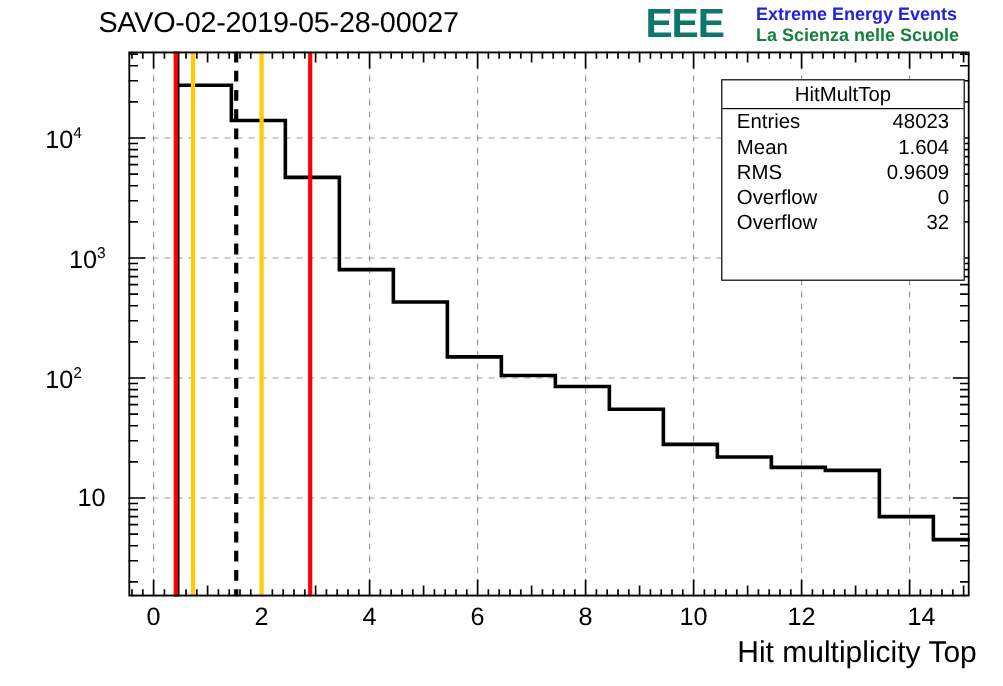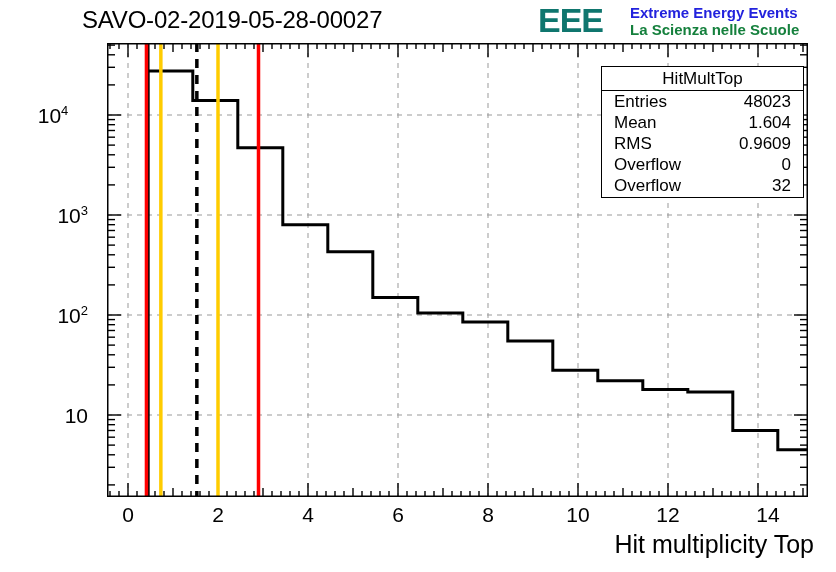"HitMultTop" #stats { height: 132px -> 168px }
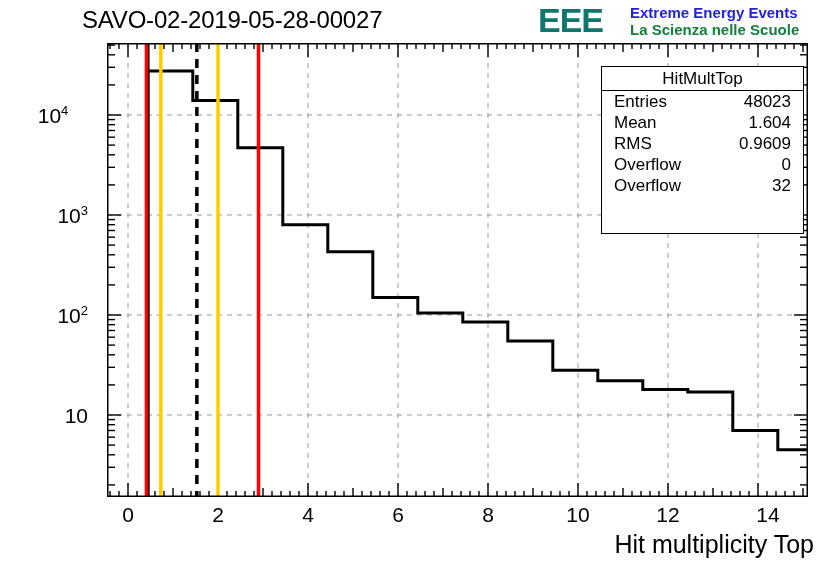"102" div.ylab { text-align: none -> center }
